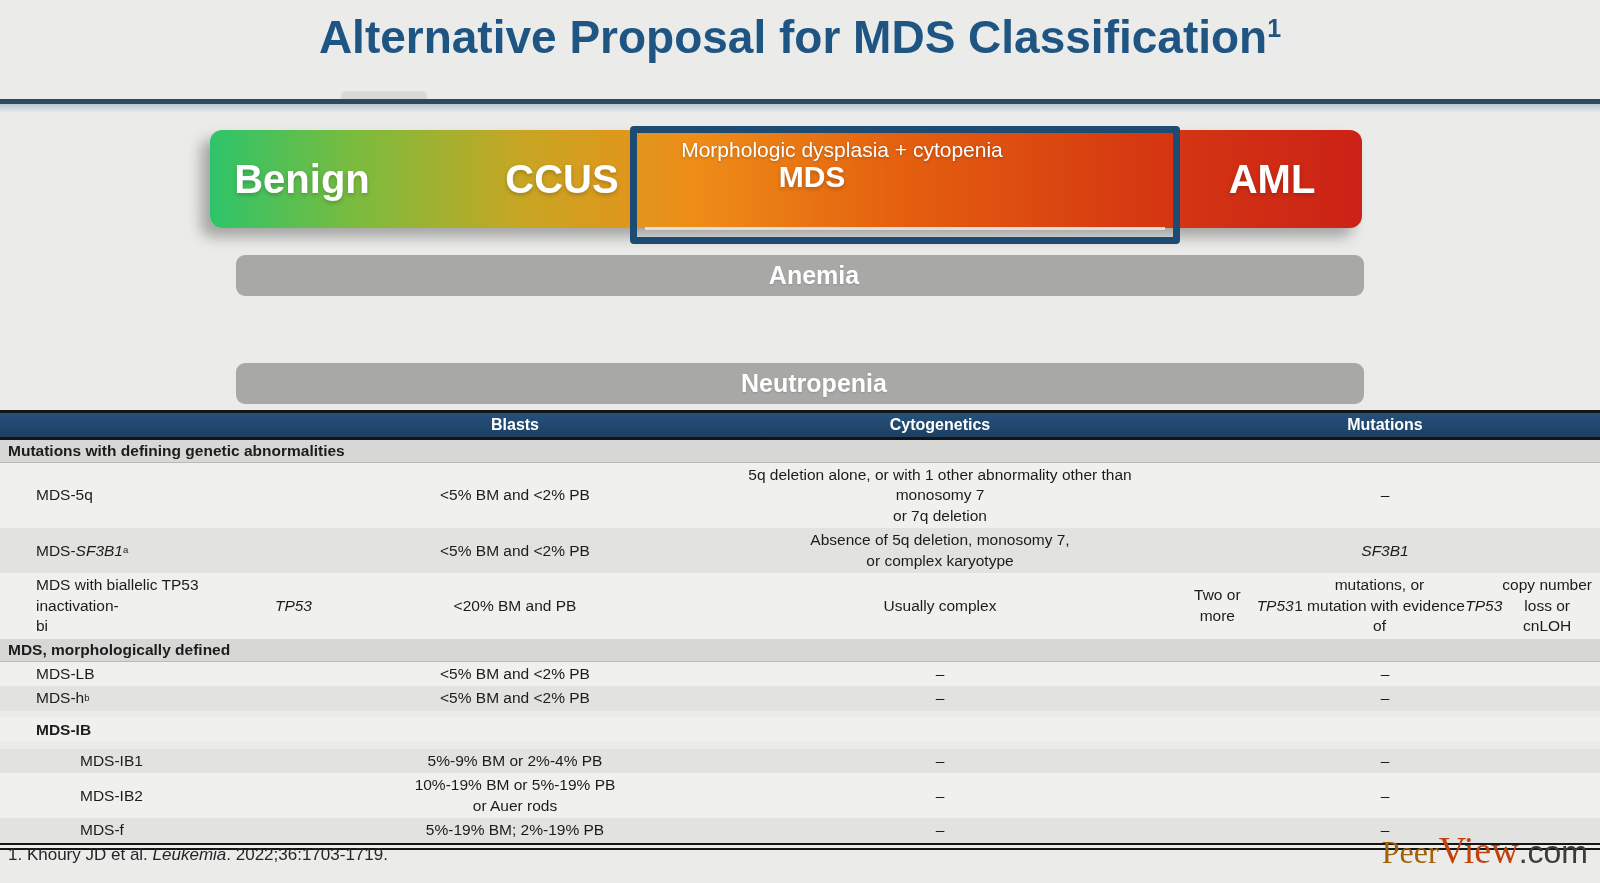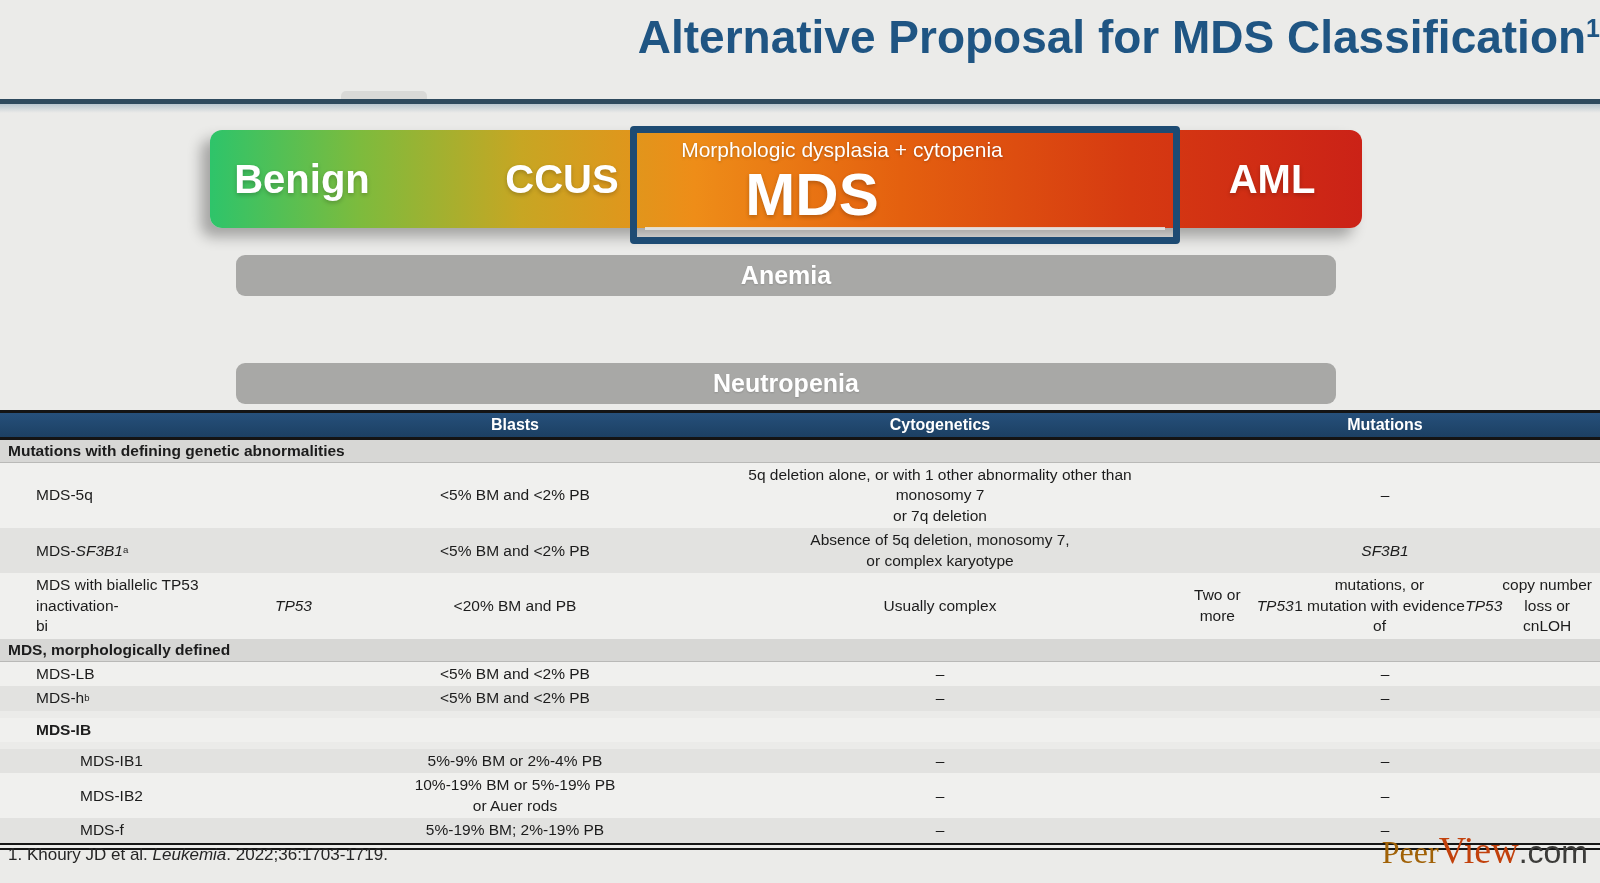"Alternative Proposal for MDS" .title { text-align: right -> center }
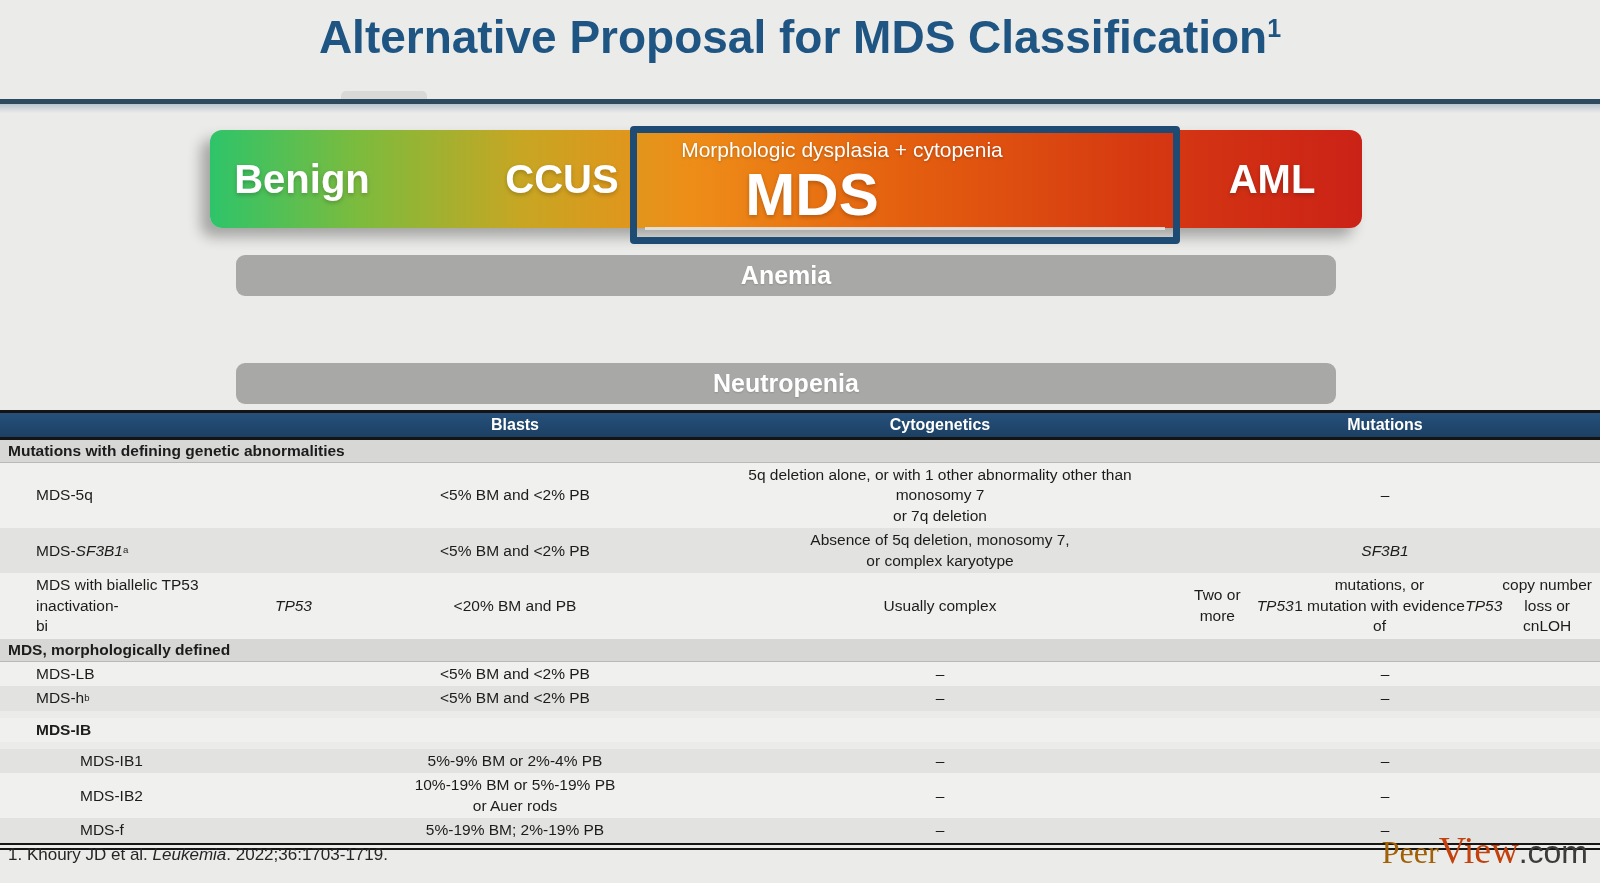"MDS" .lbl-mds { font-size: 60px -> 30px }
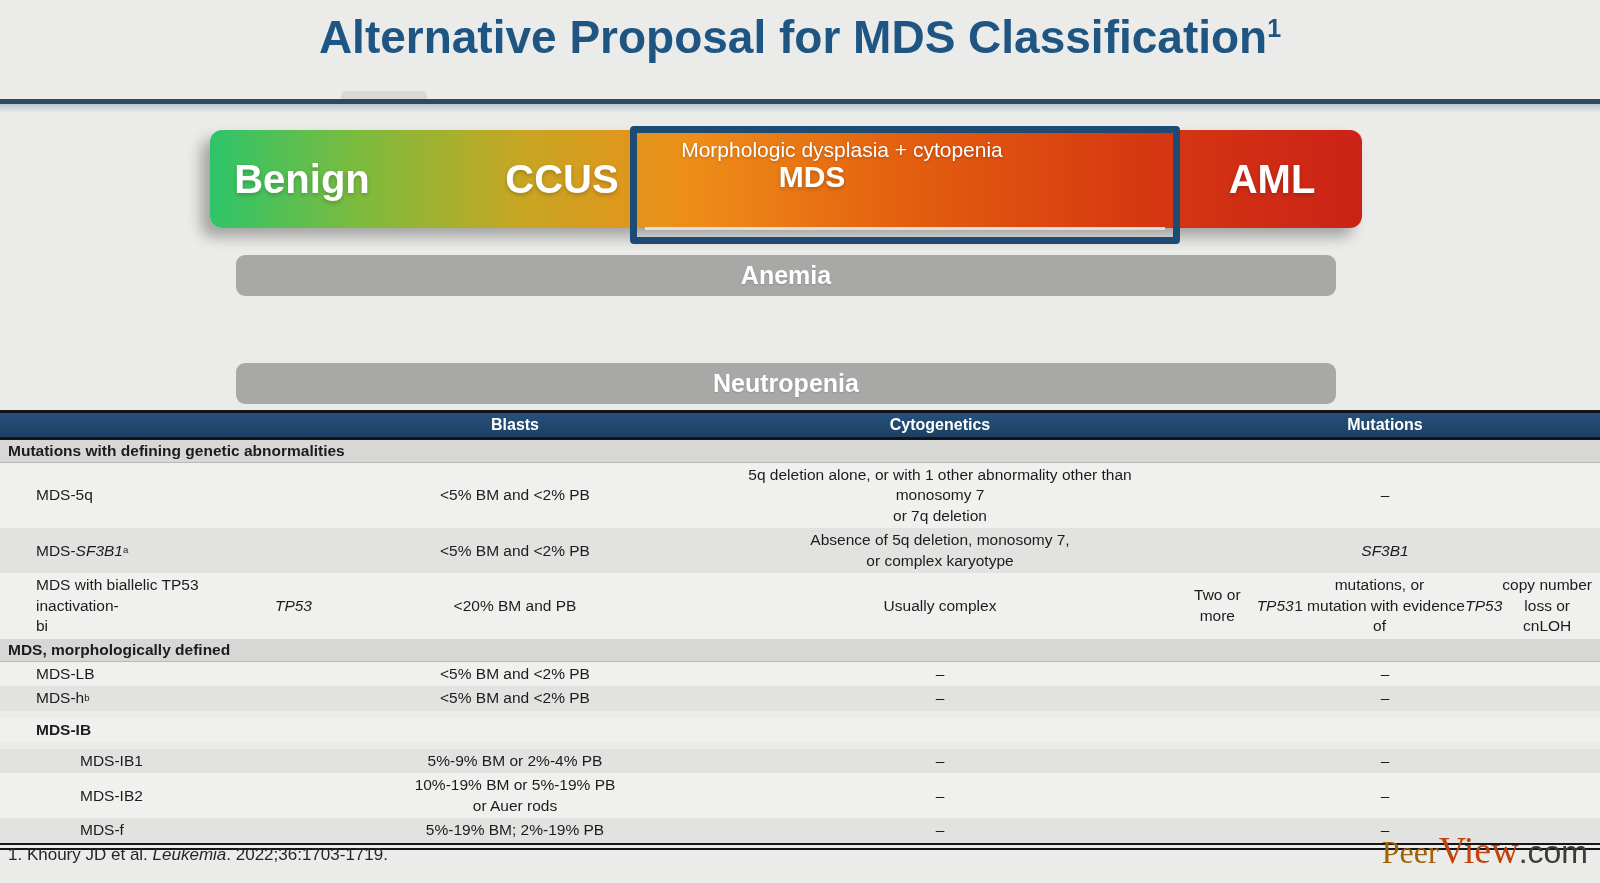"Anemia" .cyto-bar { padding-left: none -> 28px }
